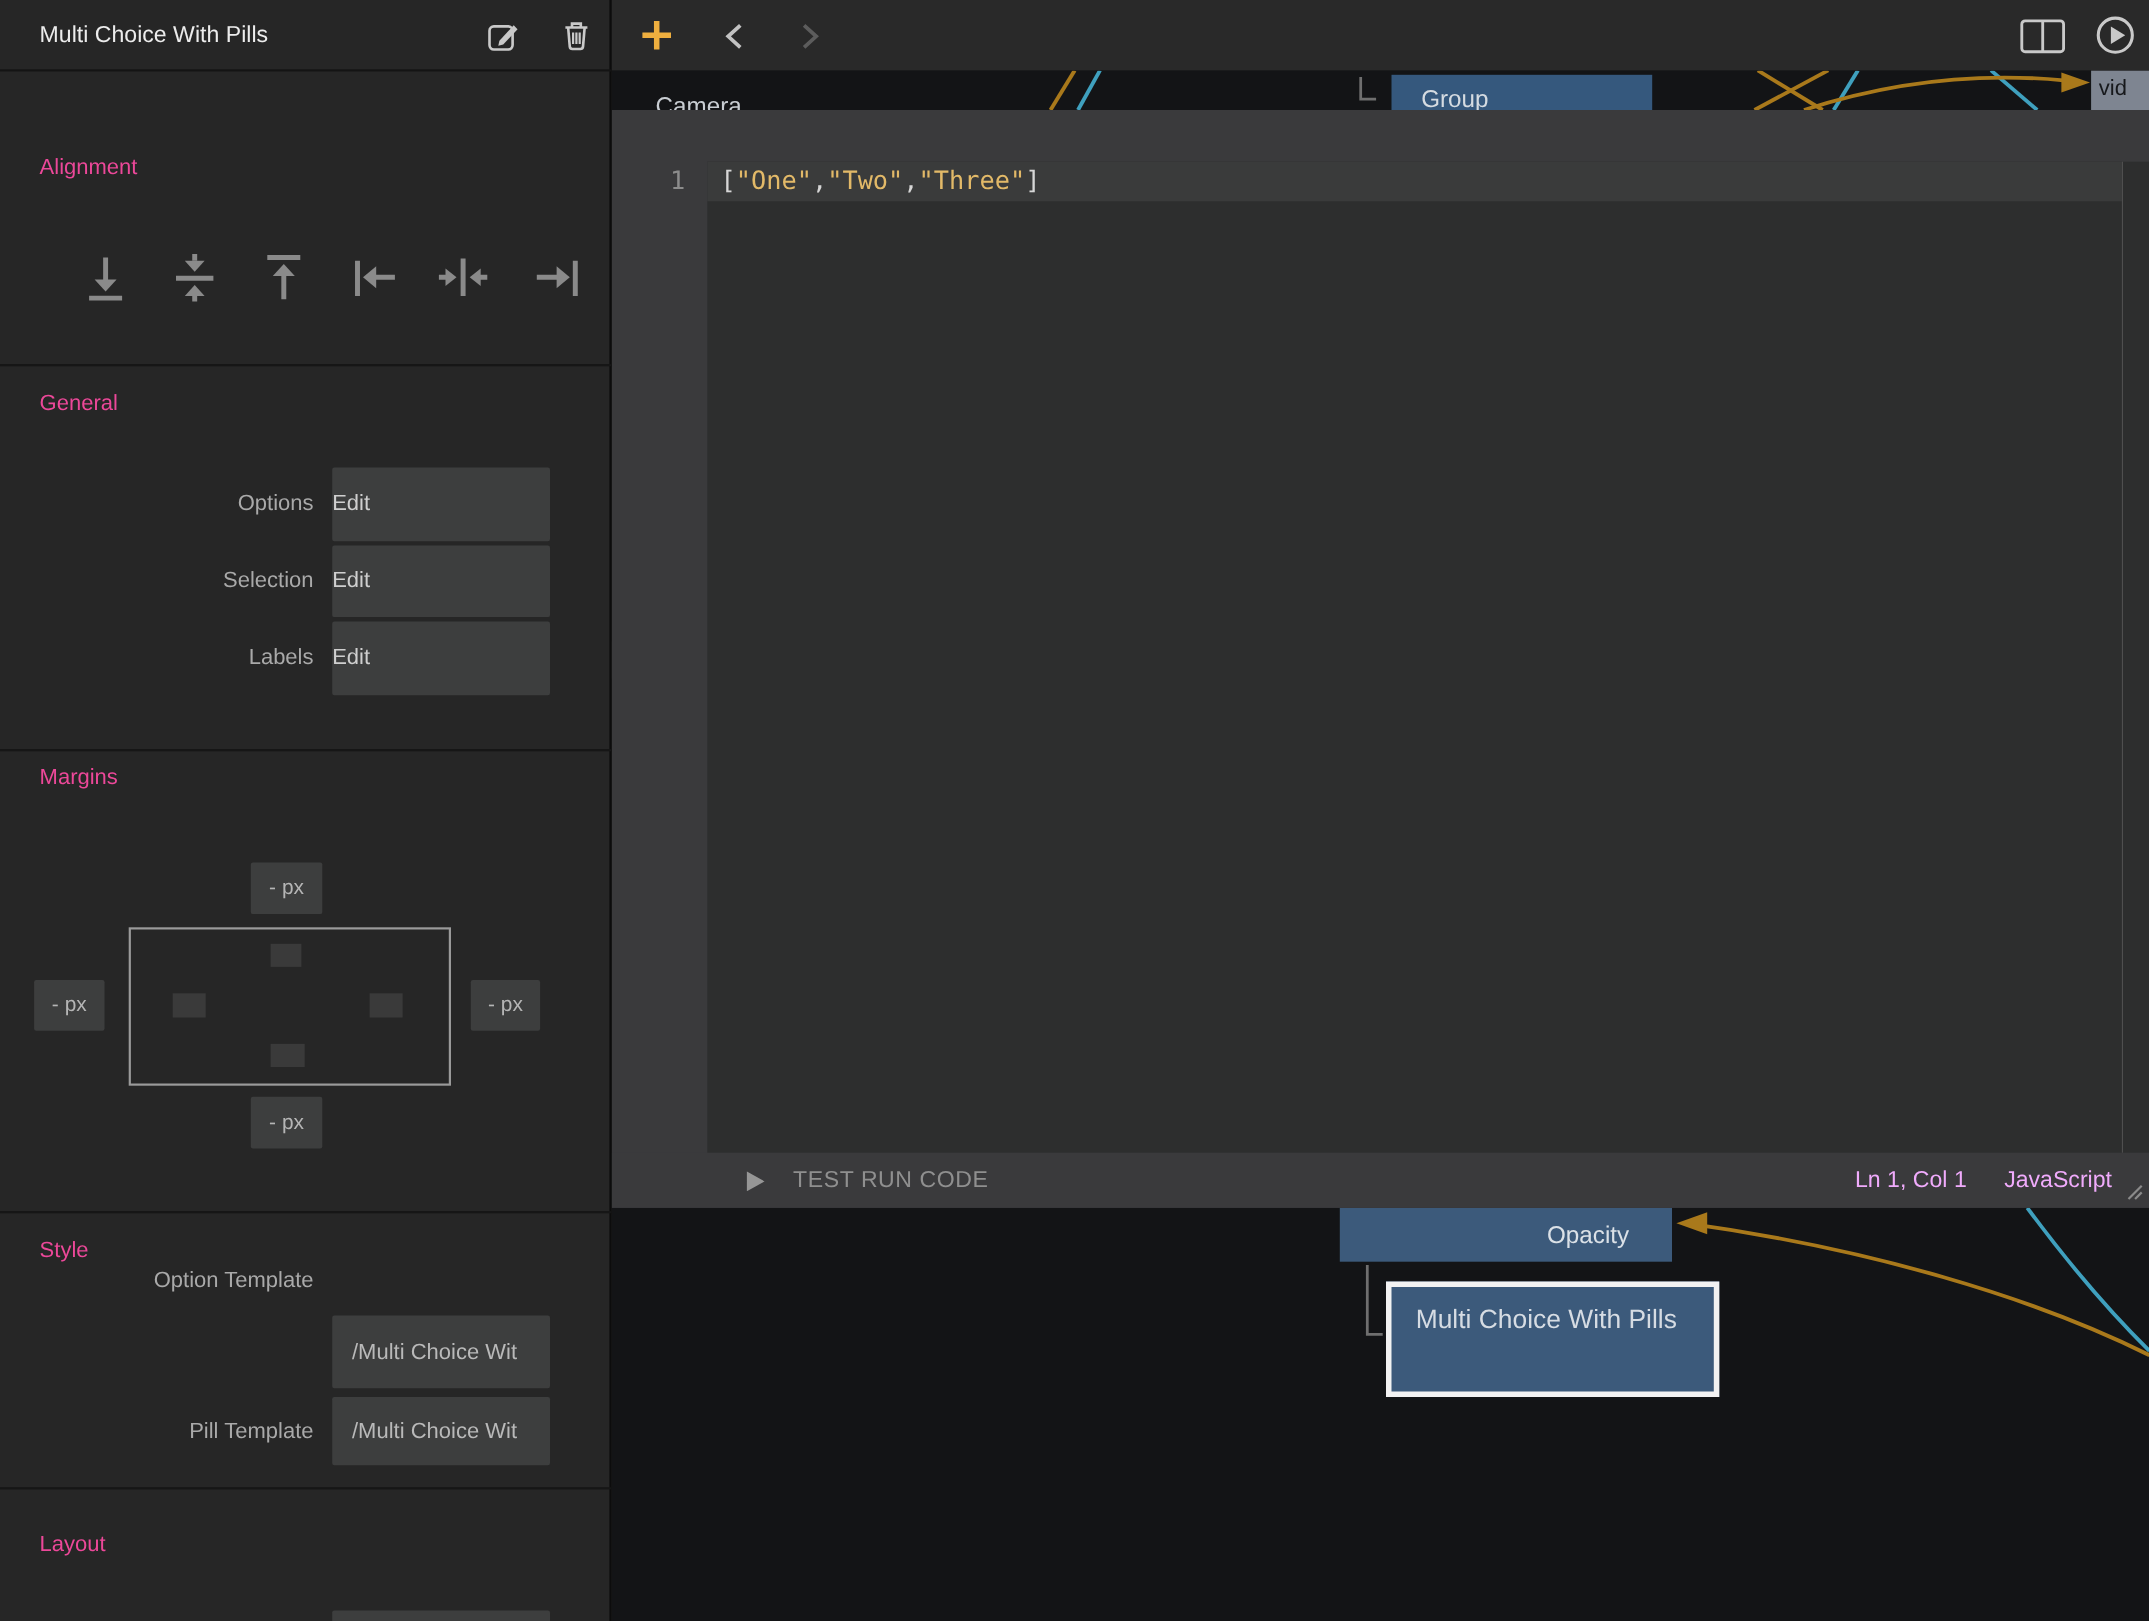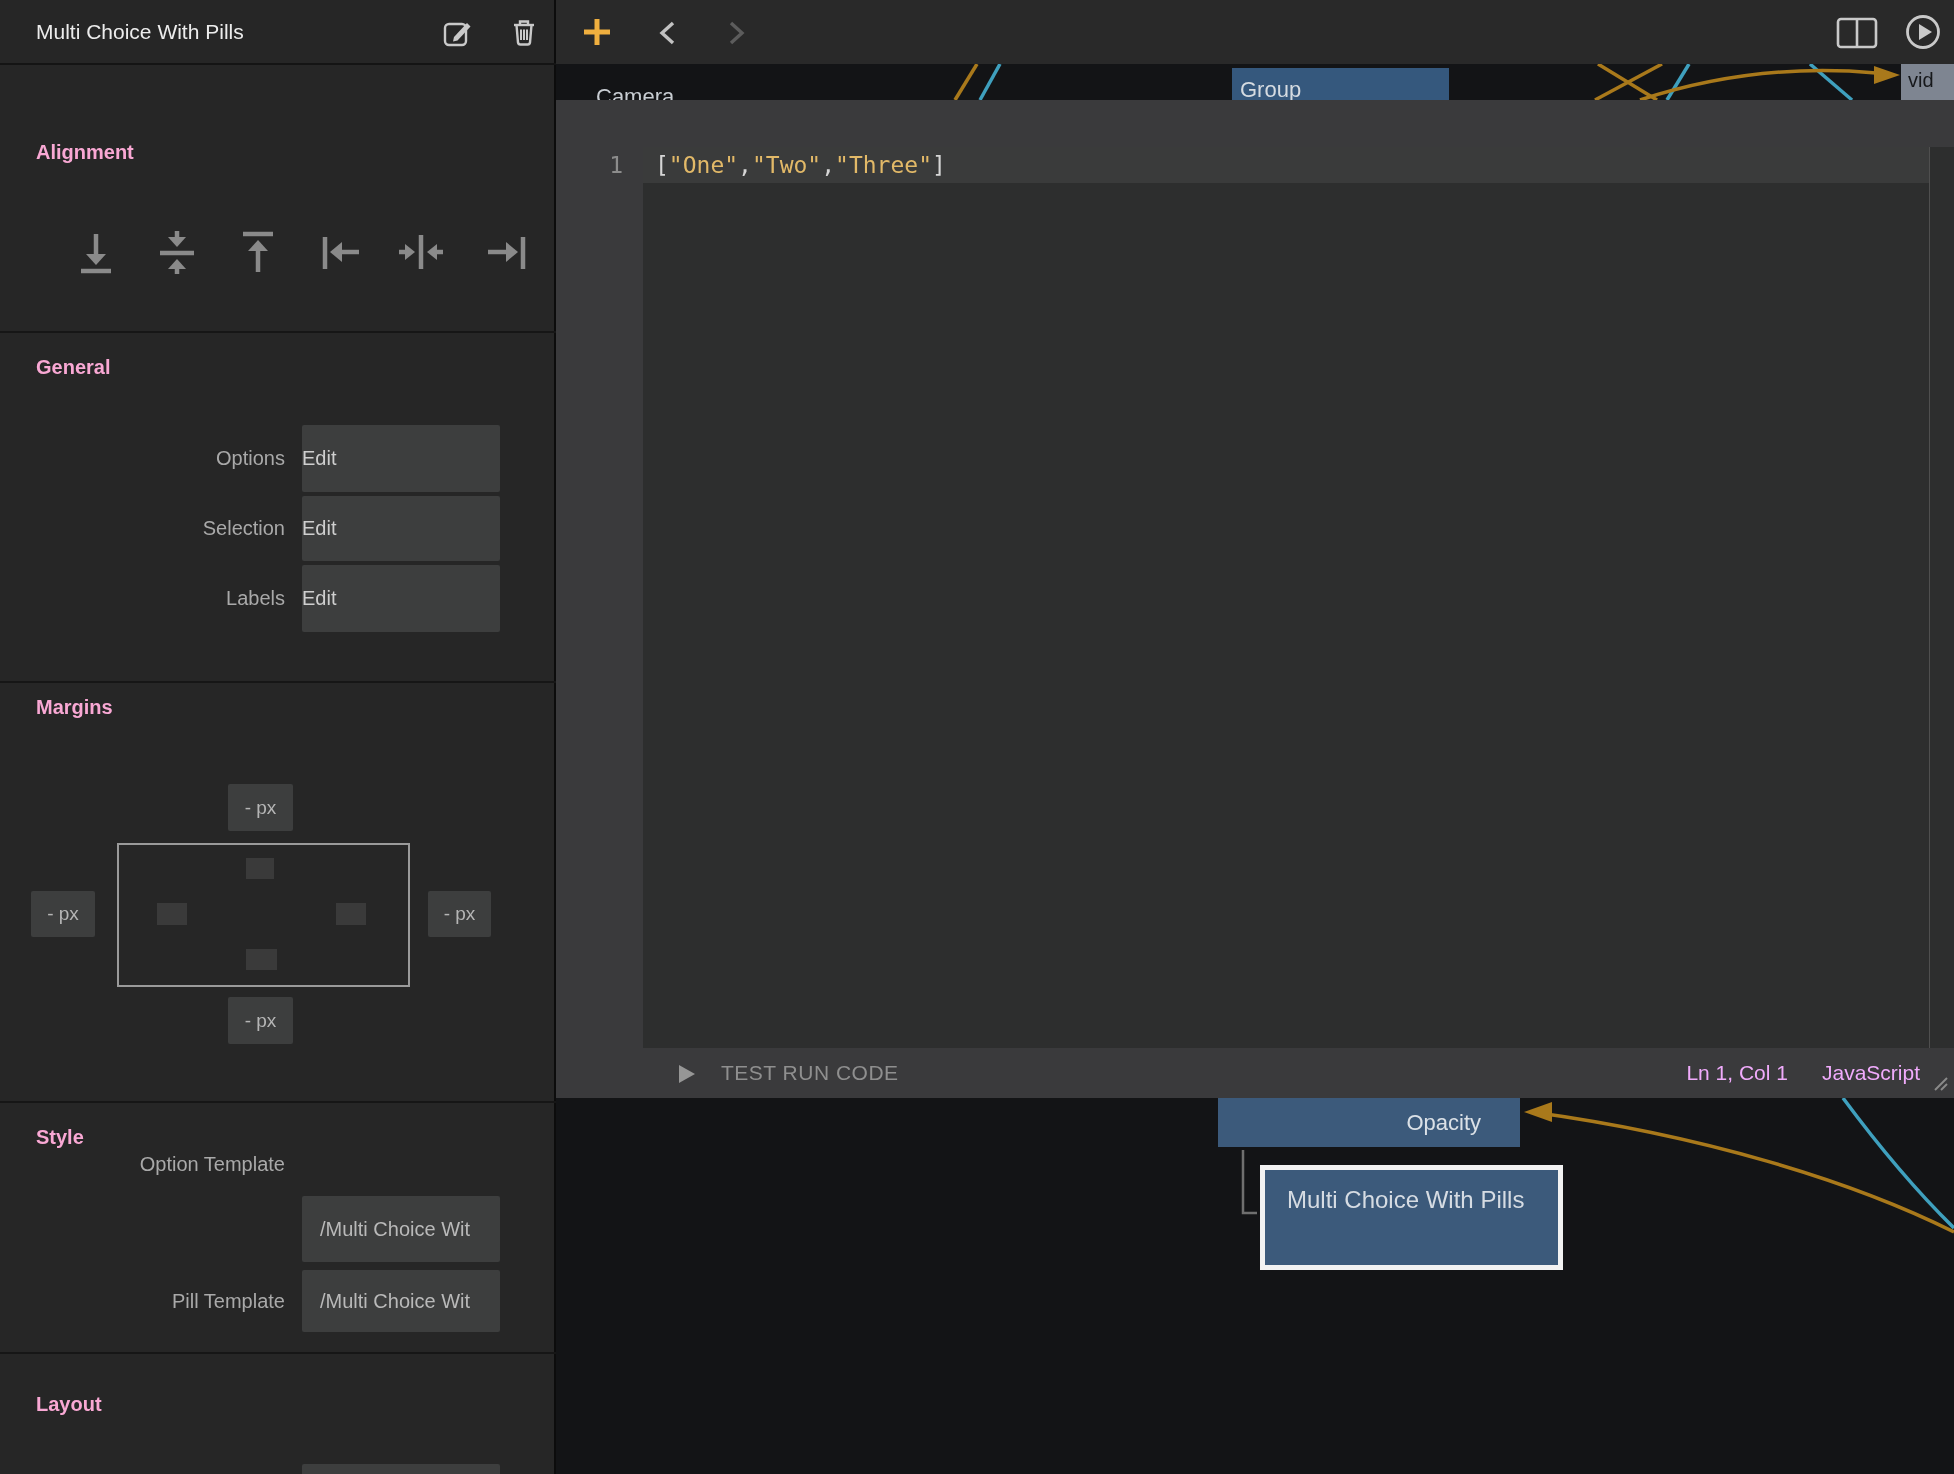"Group" div.node { left: 676px -> 709px; padding-left: 8px -> 27px; width: 217px -> 237px }
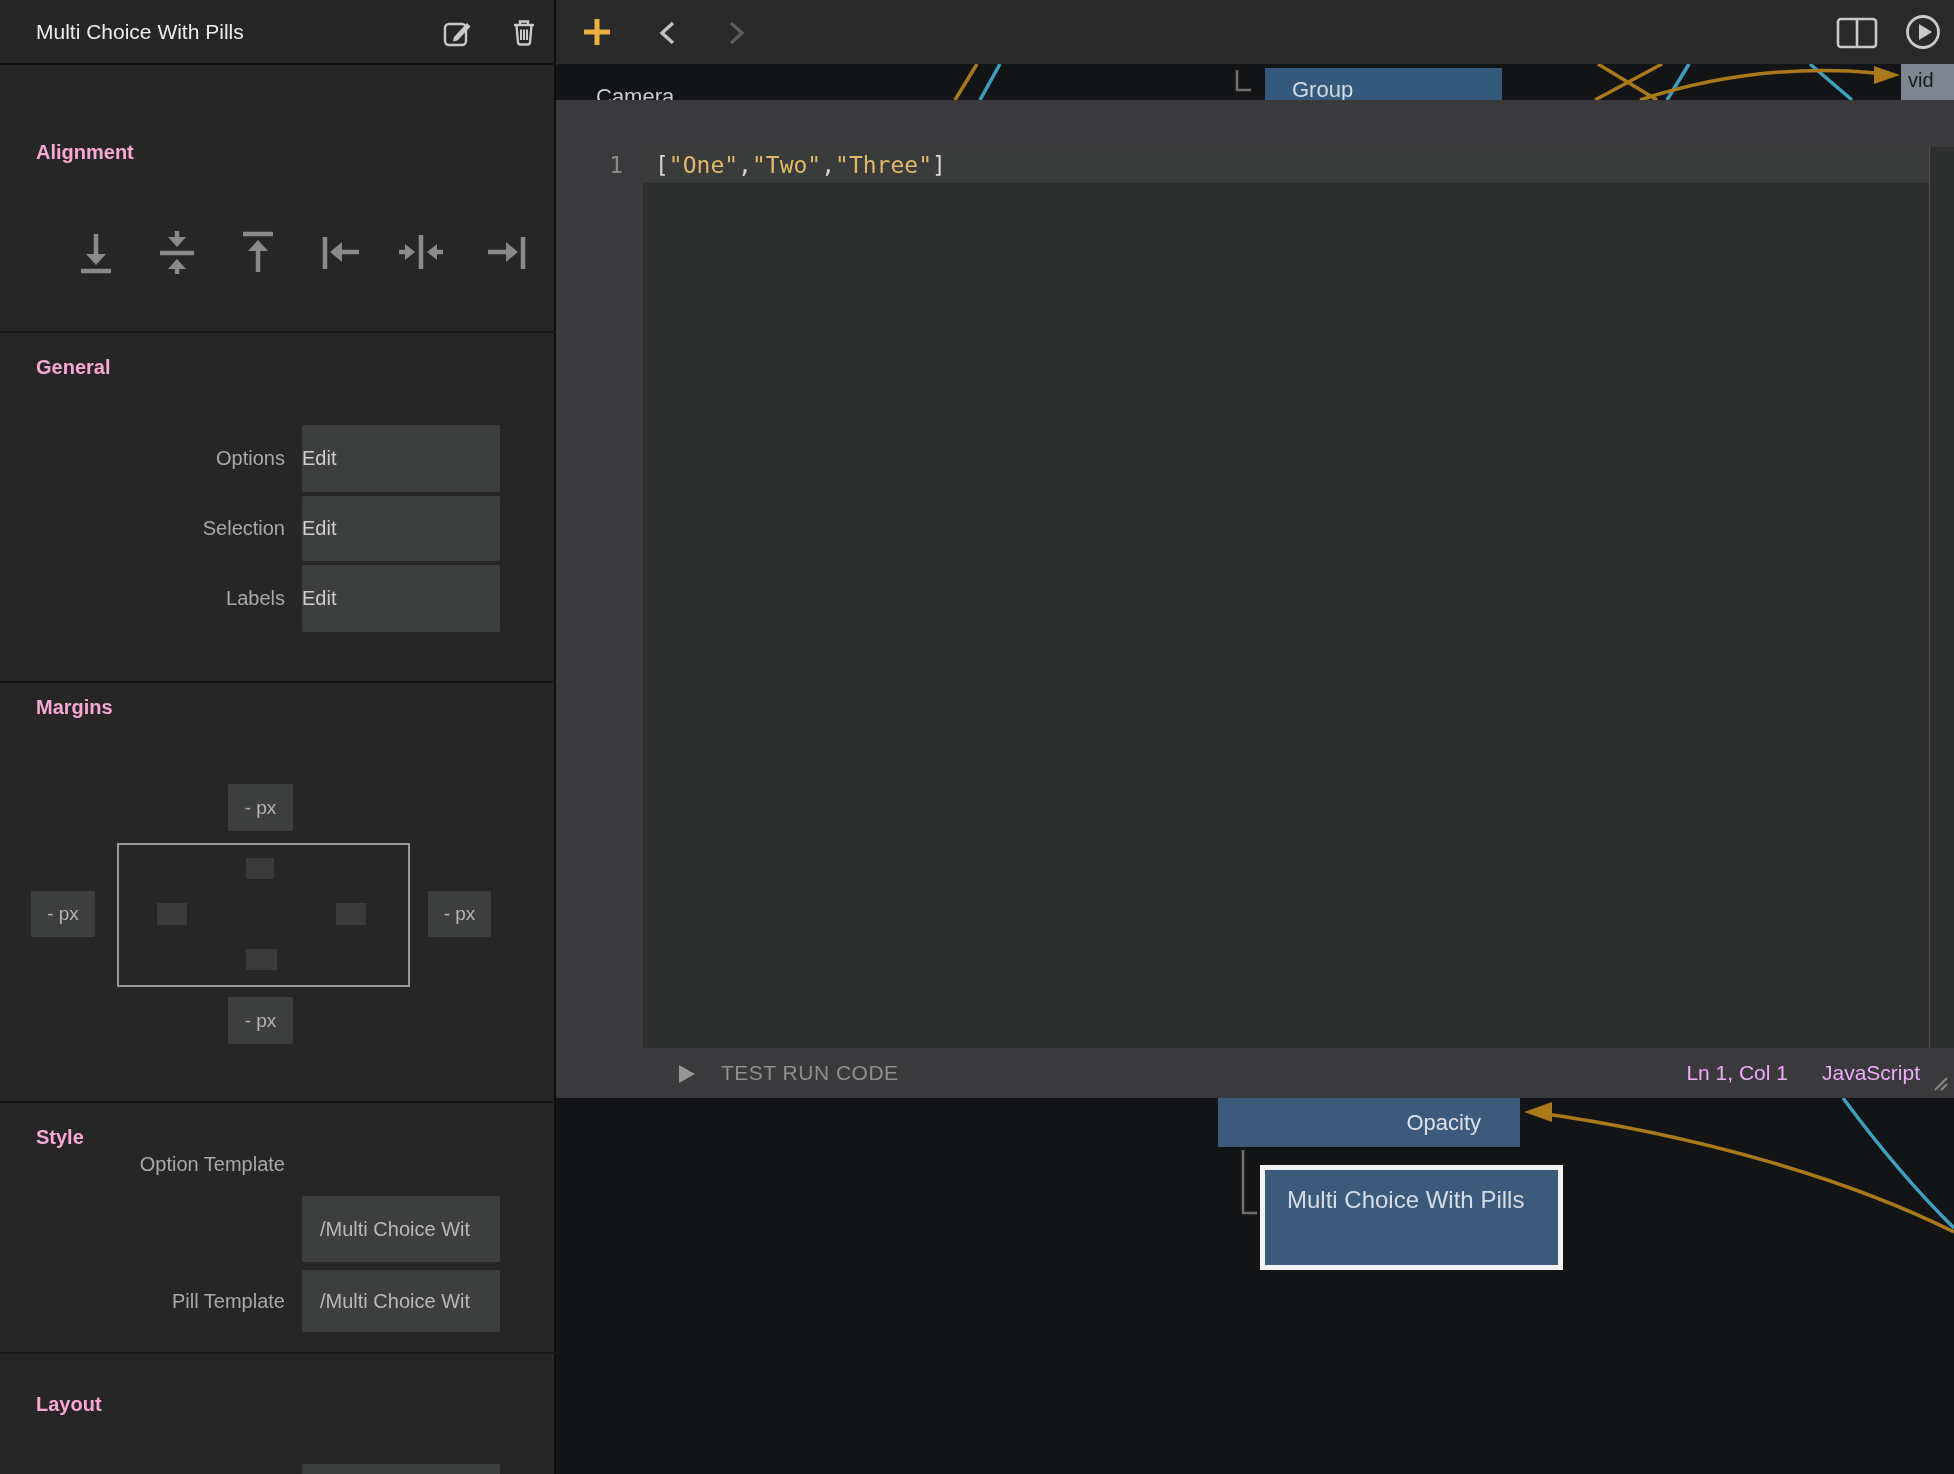"Alignment" .heading { color: #f9a8d4 -> #ec4899; font-weight: bold -> normal }
